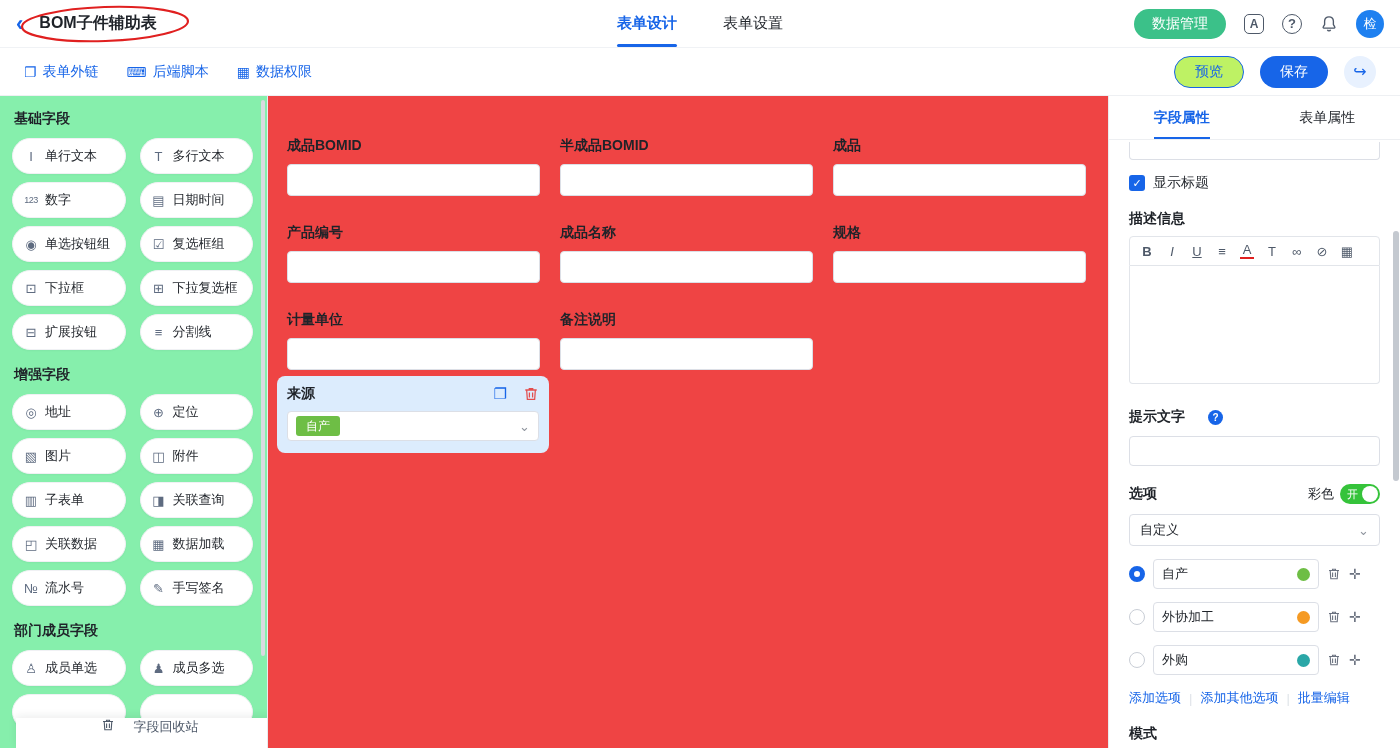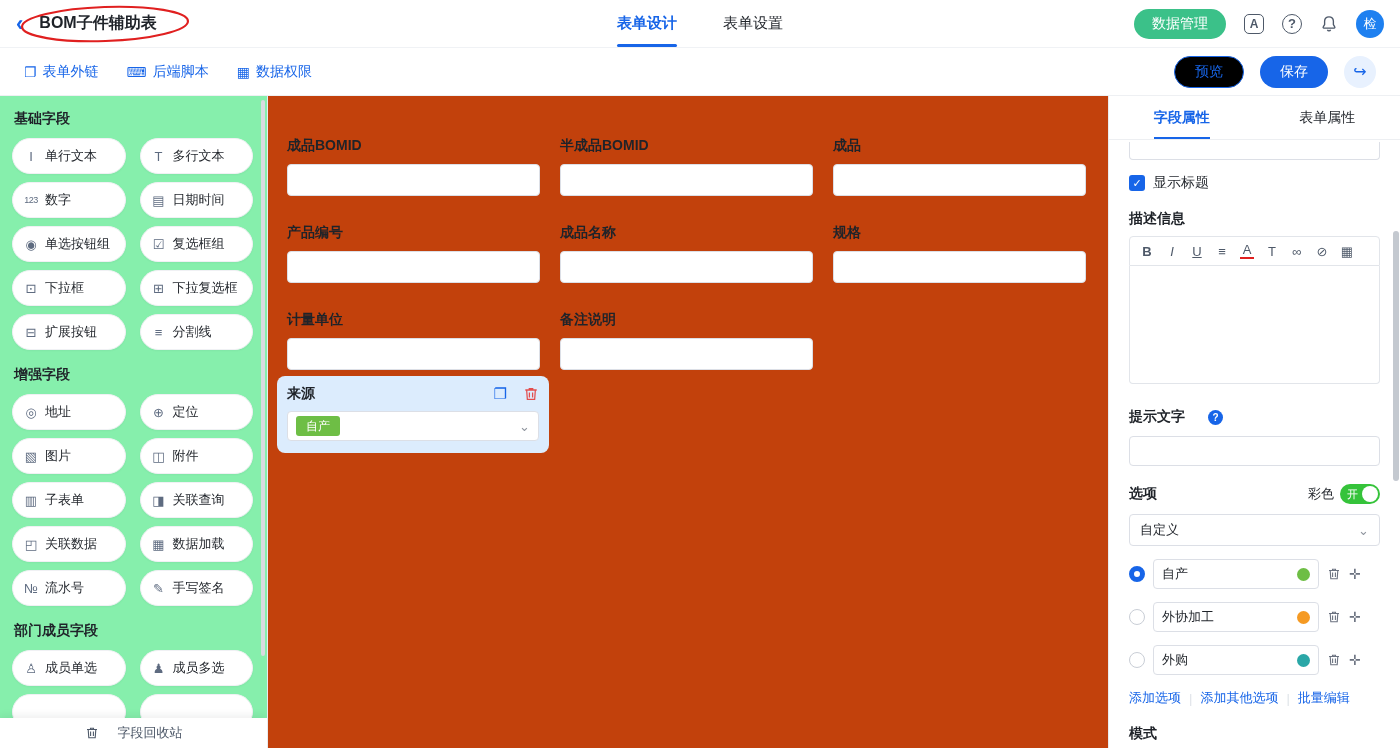"预览" .btn-outline { background: #000000 -> #bef264 }
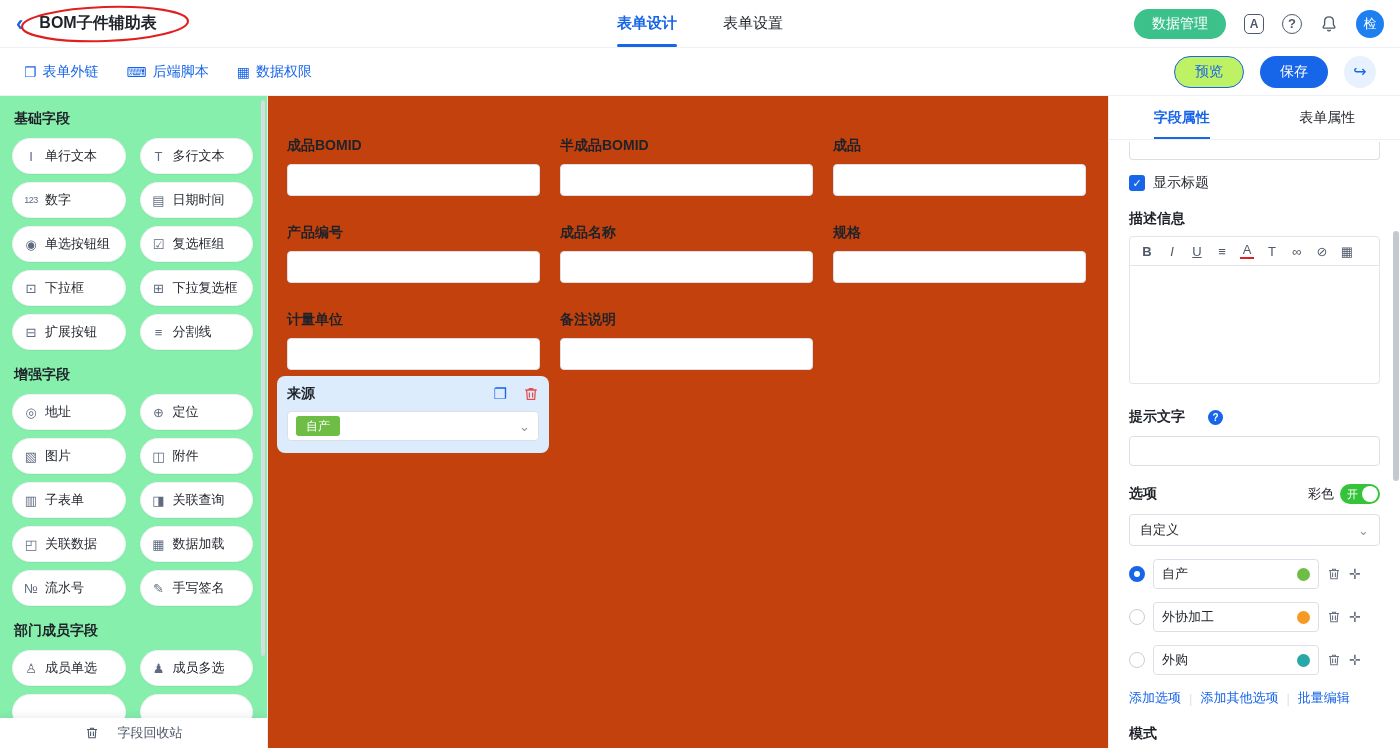"成品BOMID" .canvas { background: #c2410c -> #ef4444 }
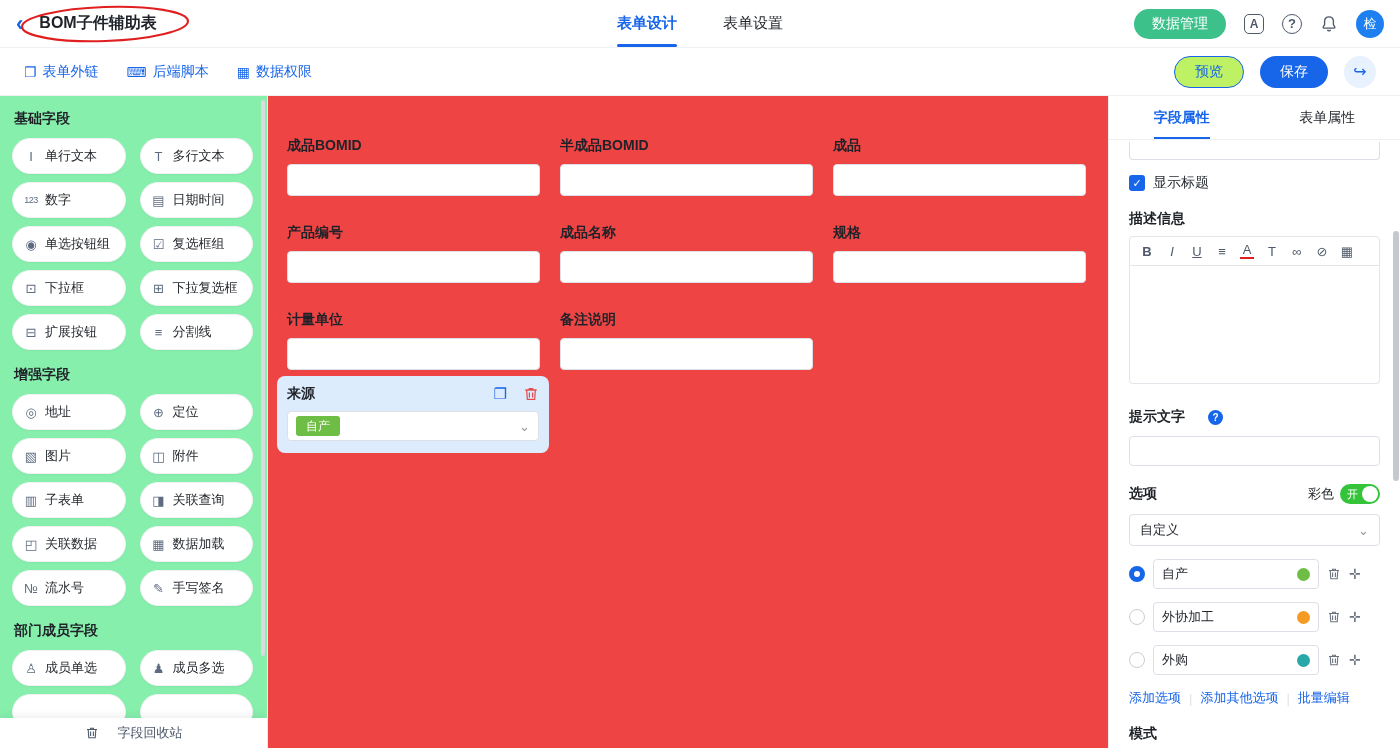"字段回收站" .recycle { align-items: center -> flex-start; left: 0 -> 16px }
